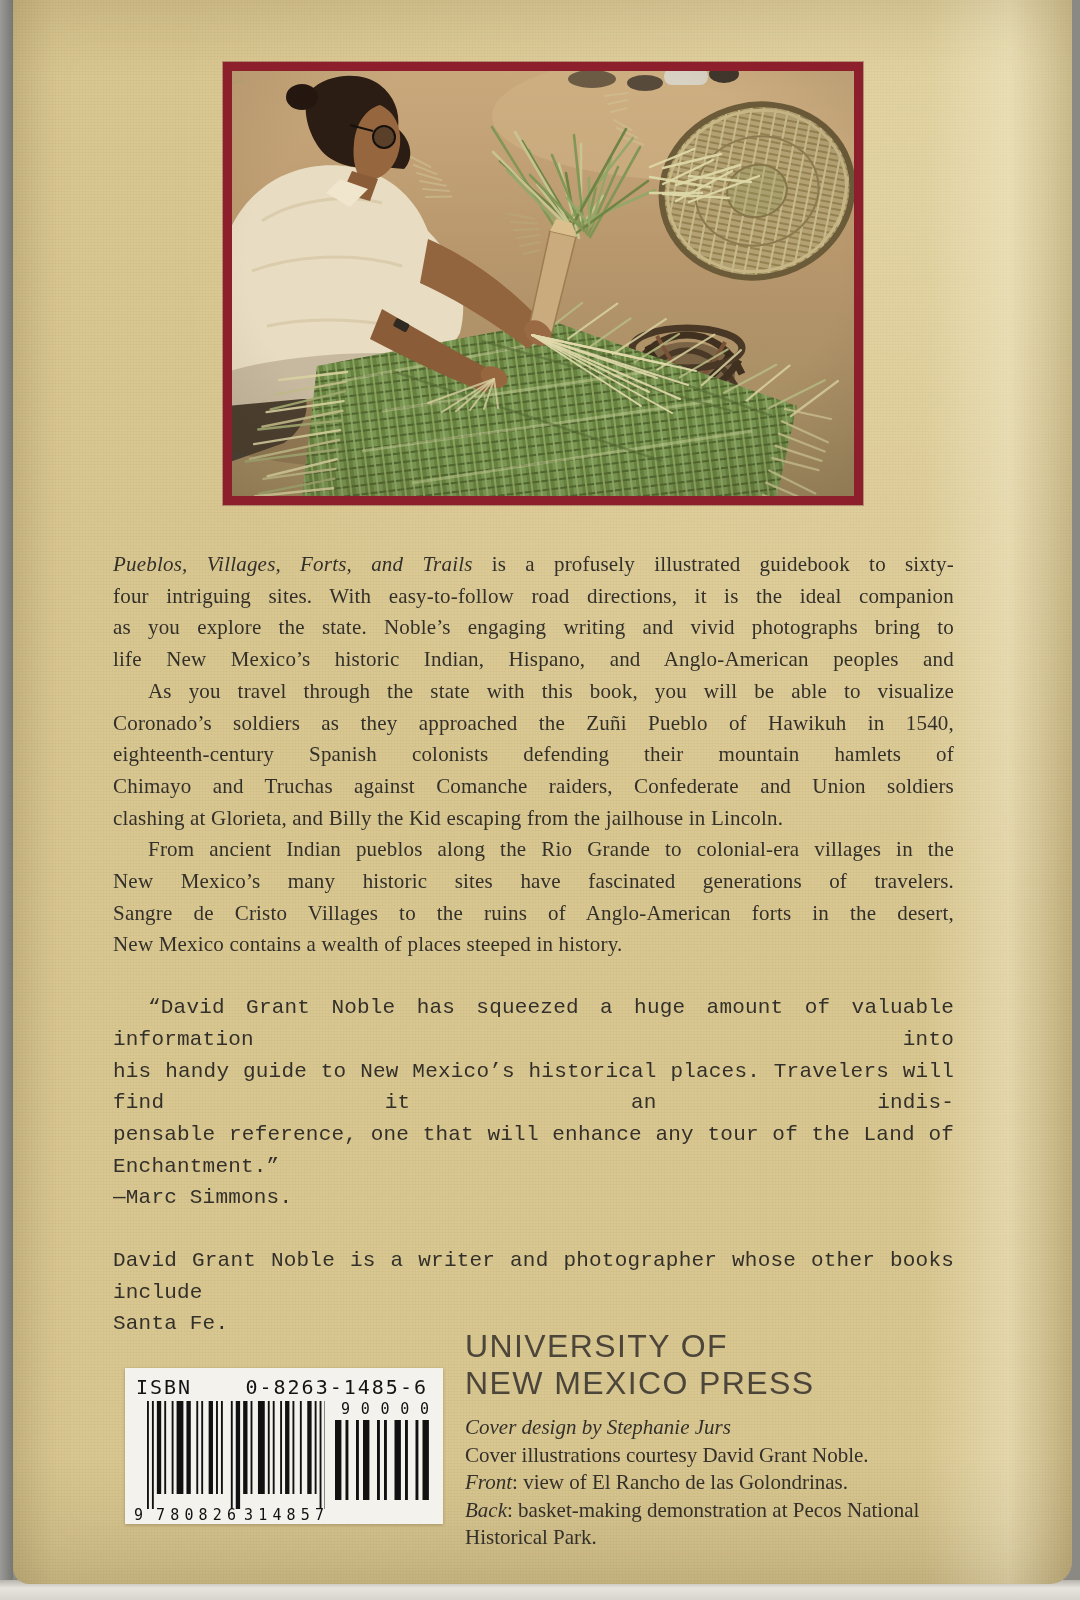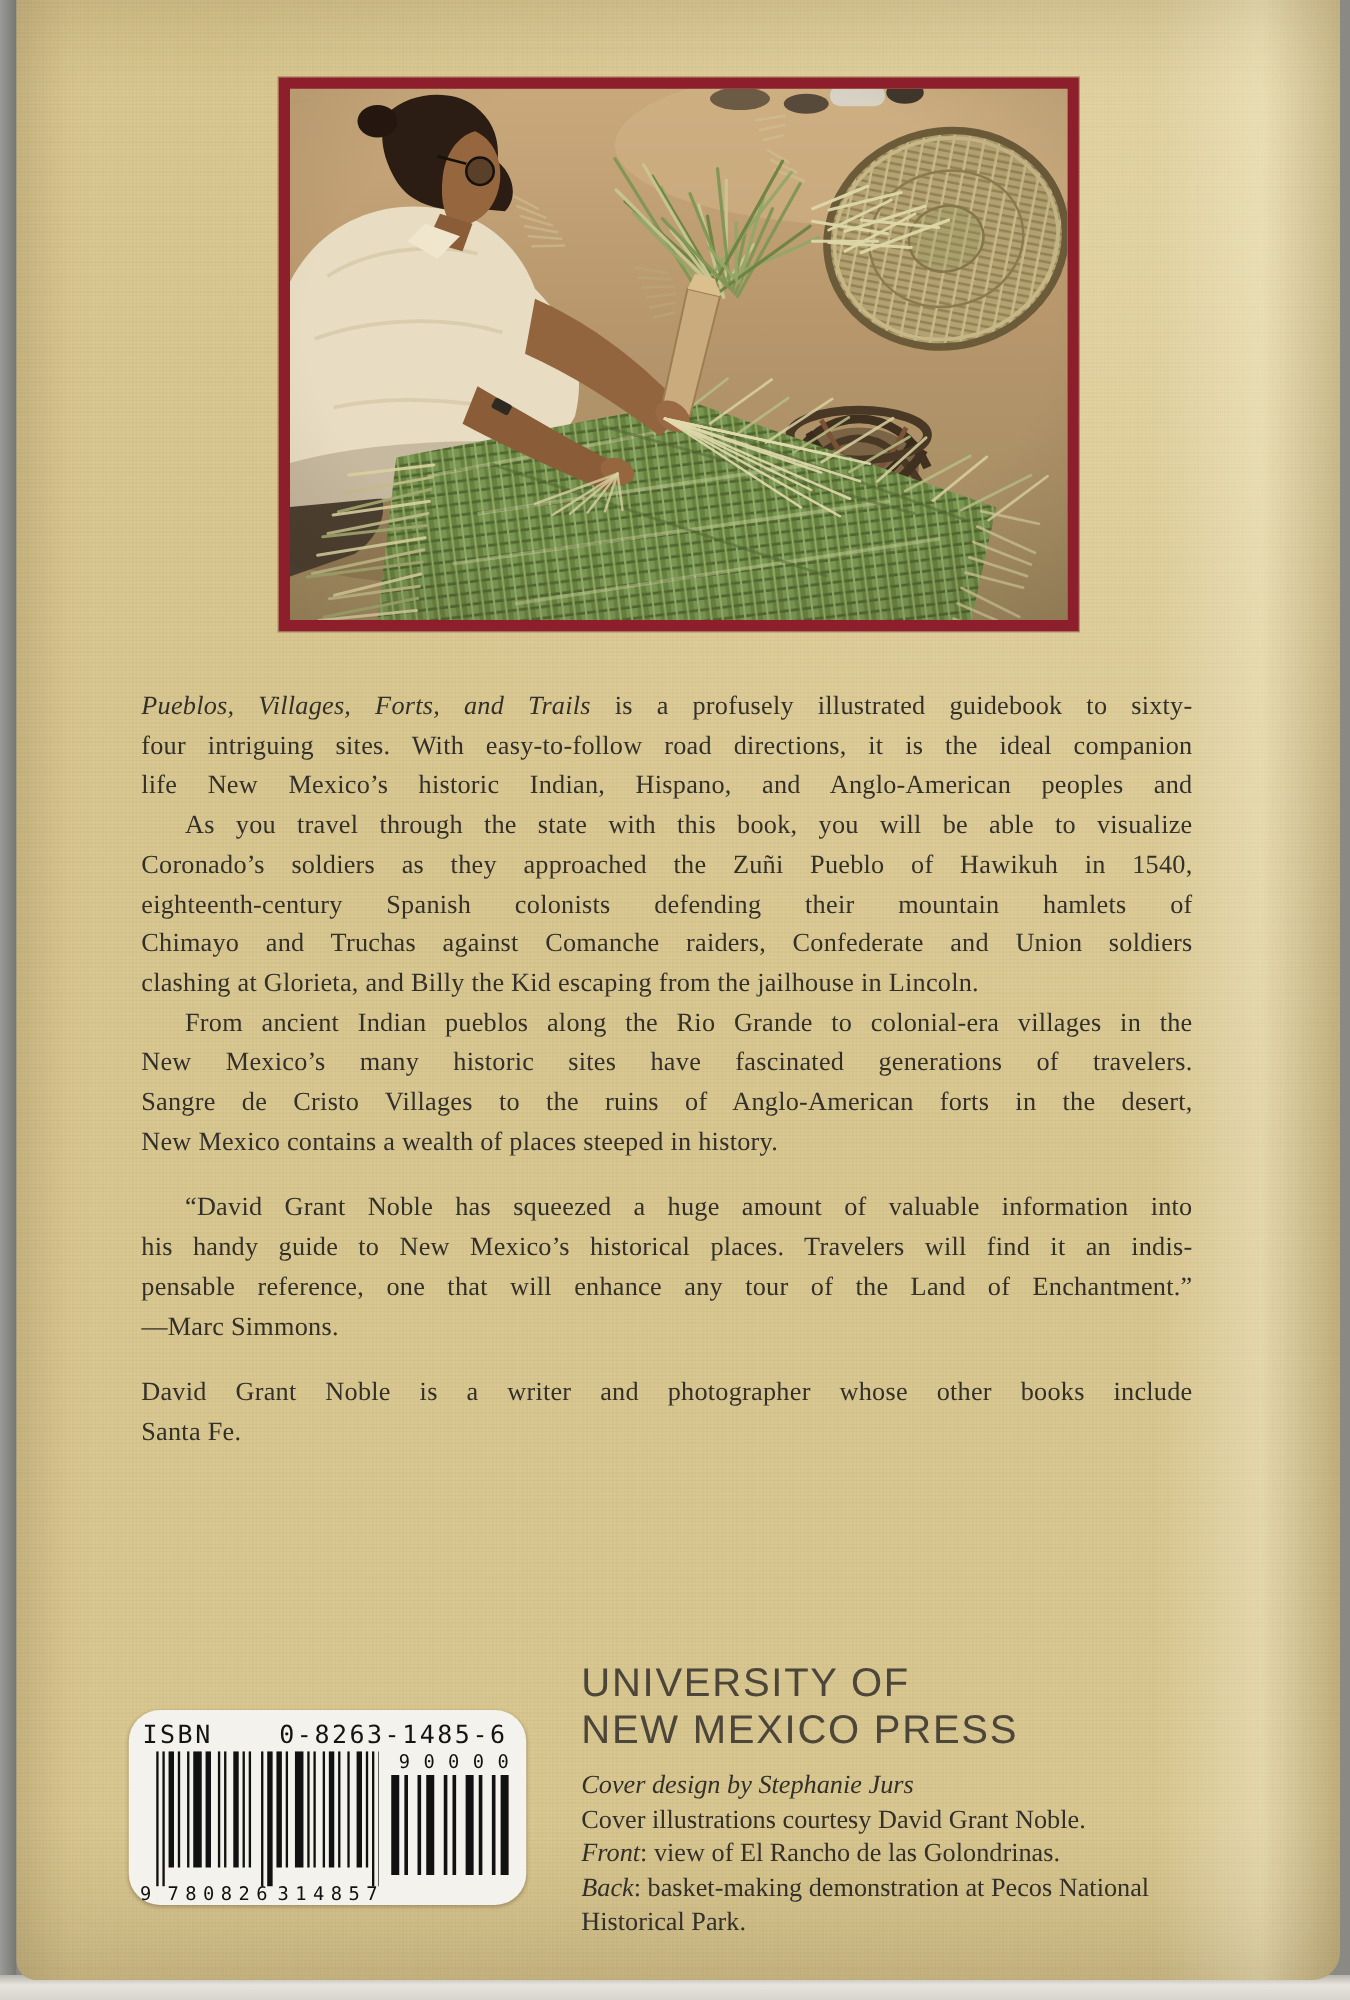"as you explore the state." div.line { html: none -> <div><span>as you explore the state. Noble’s engaging writing and vivid photographs bring to</span></div> }
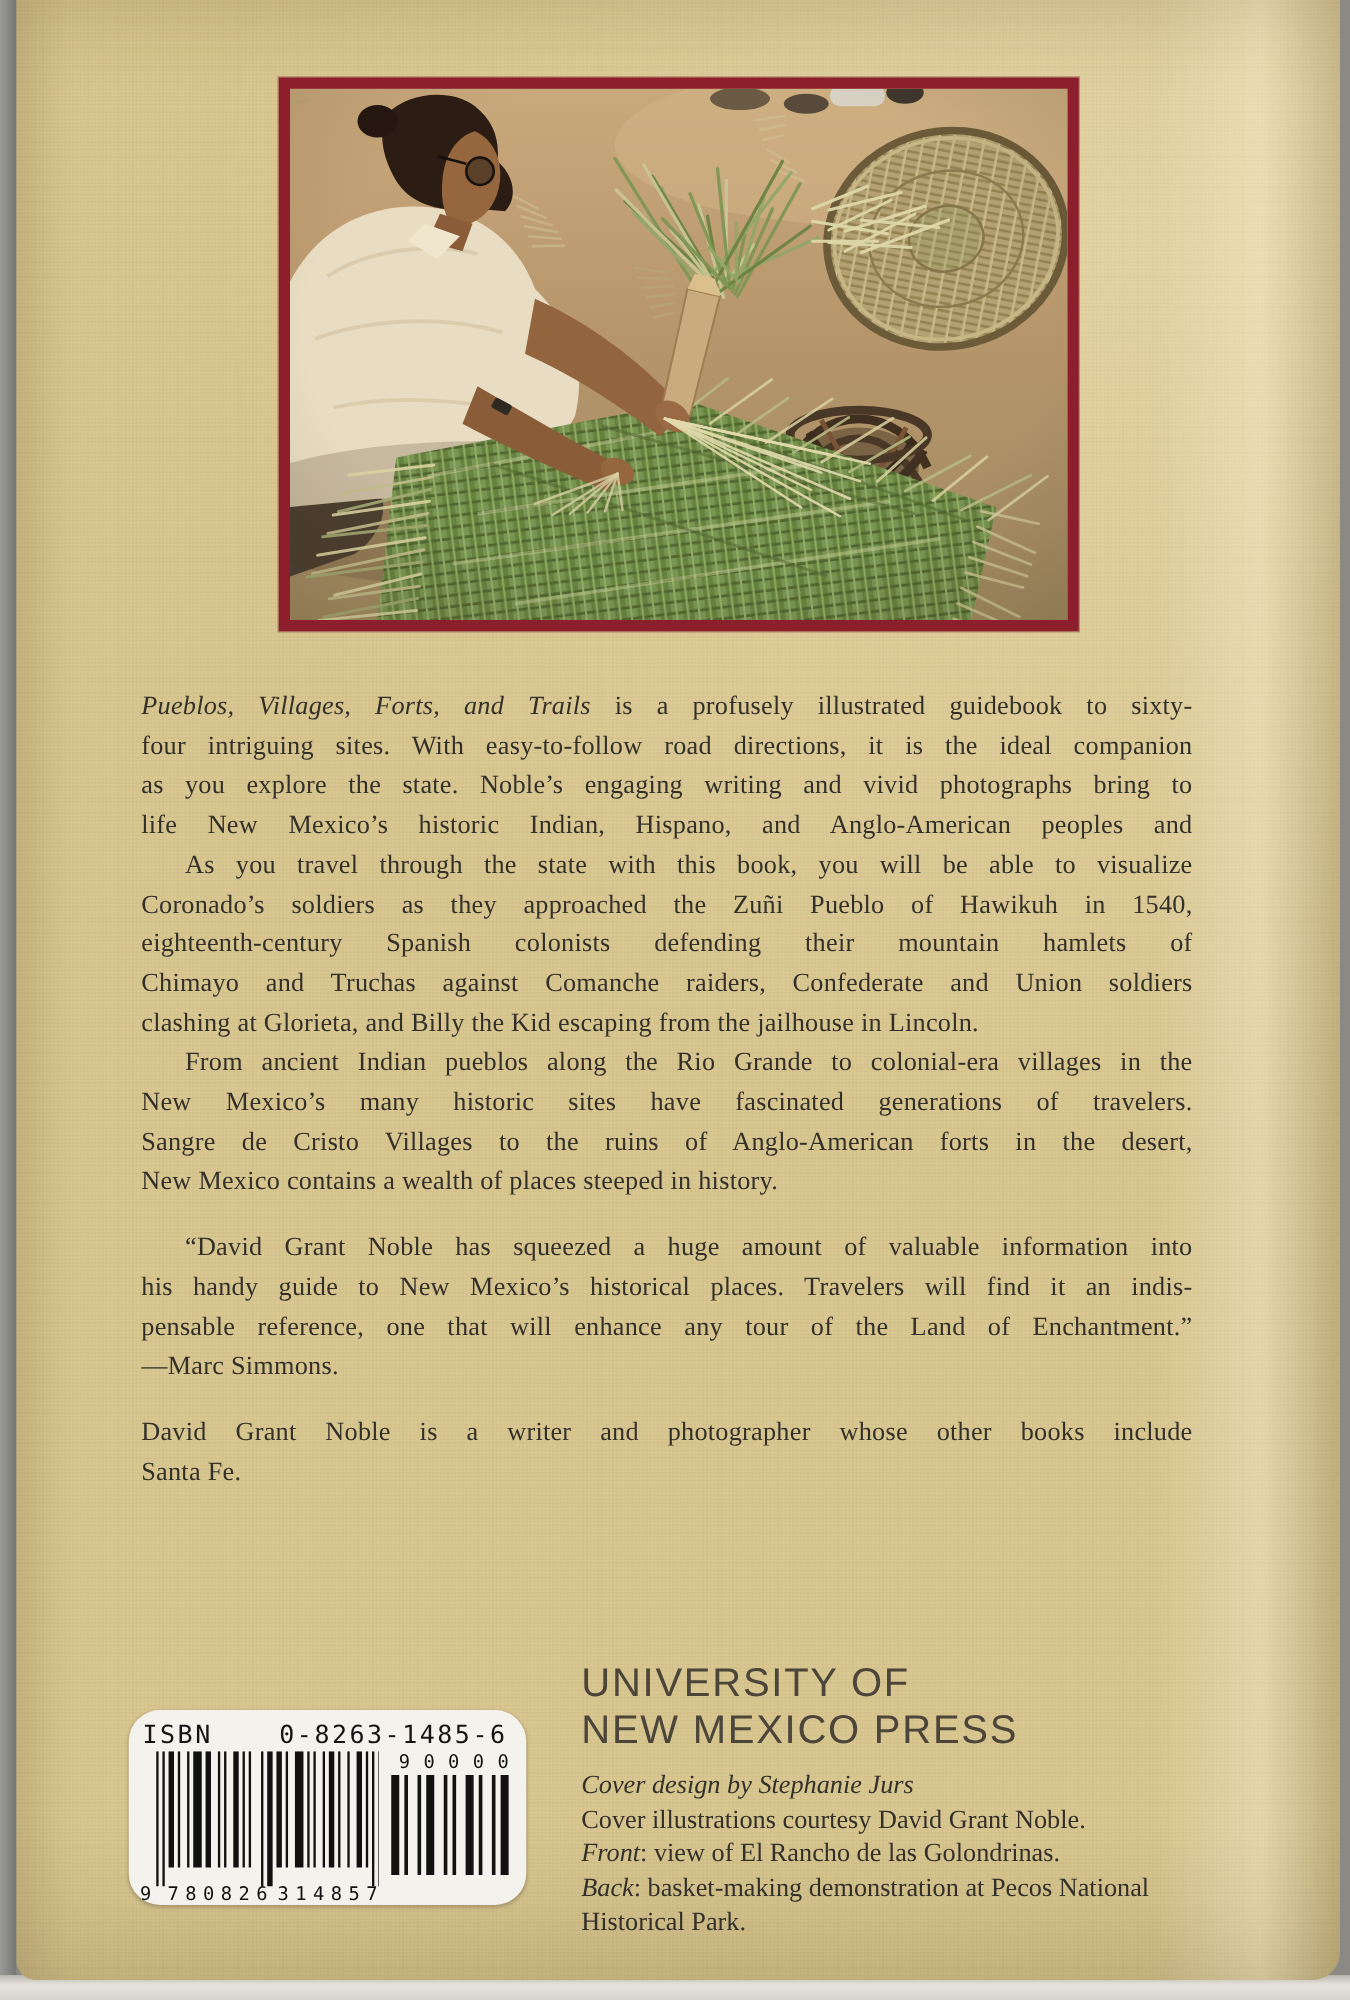"“David Grant Noble has squeezed" .para.gap { font-family: none -> Liberation Mono, monospace; margin-top: 21px -> 31px }
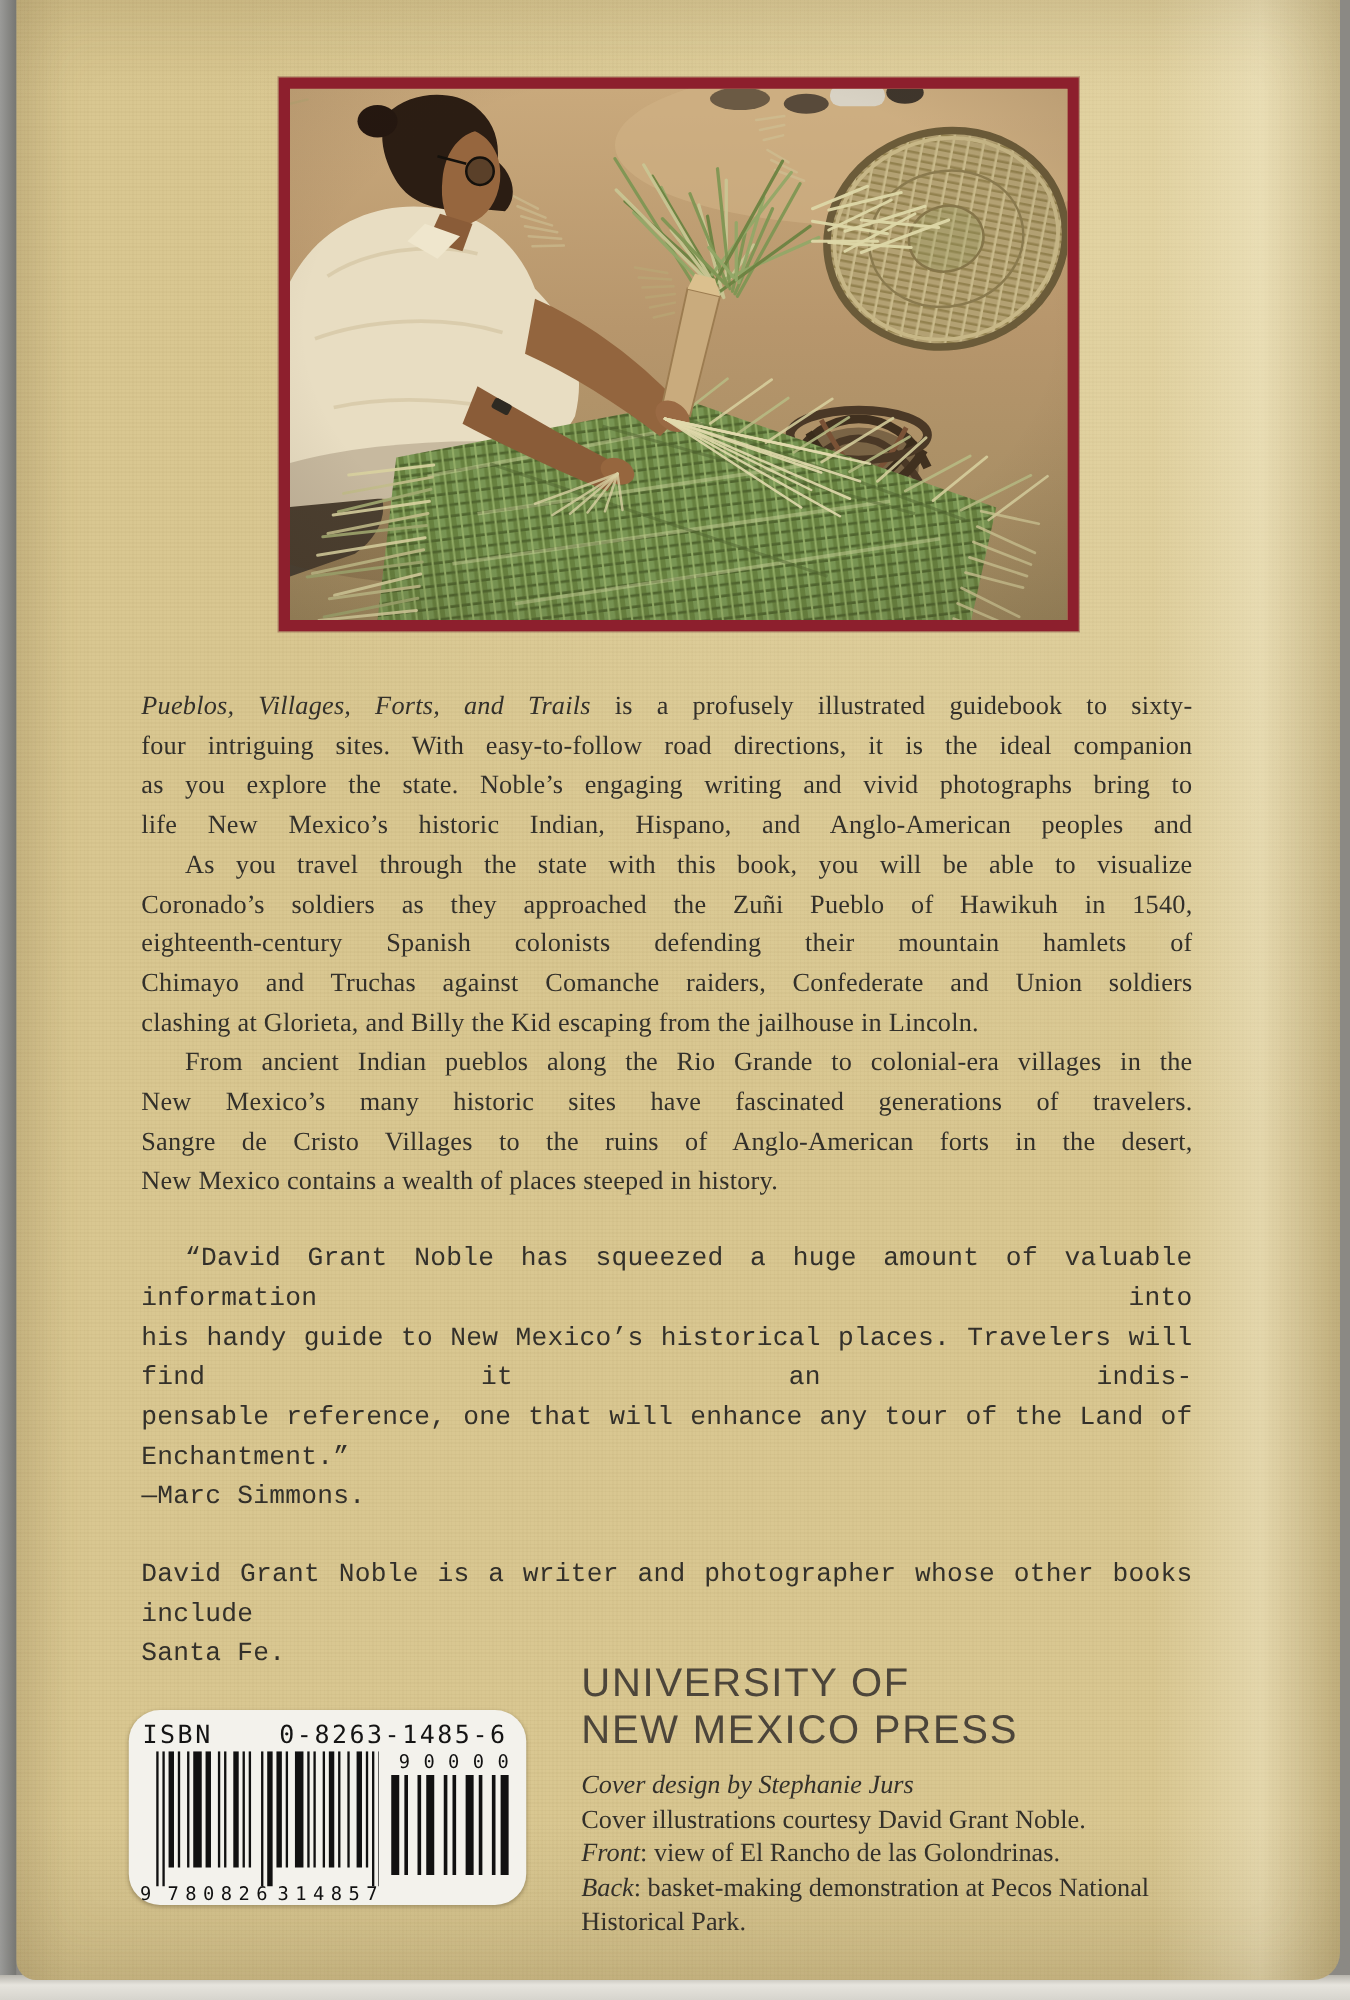"ISBN" .barcode { border-radius: 25px -> none; left: 90px -> 112px }
